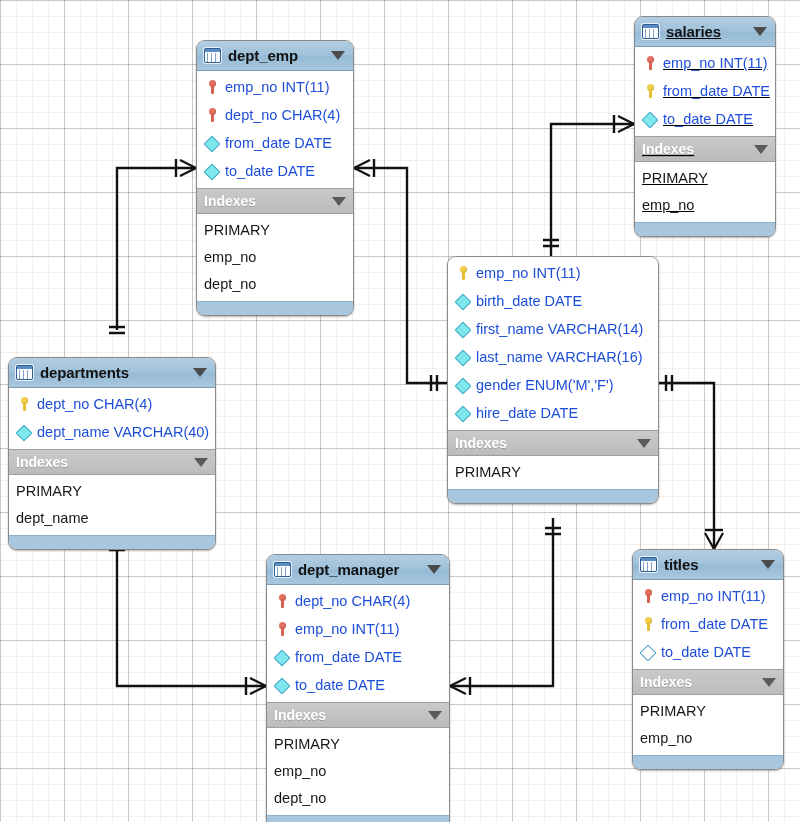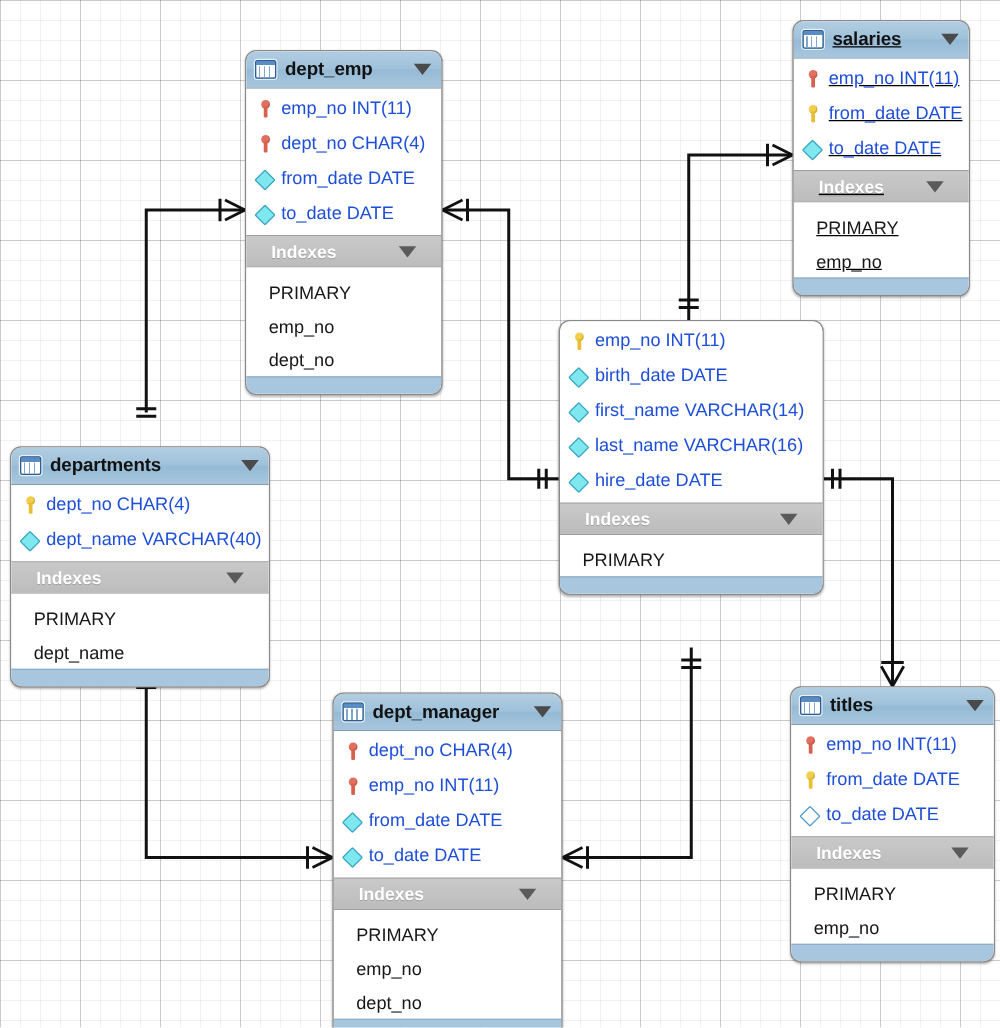"Indexes" .idx-bar { padding: 0 20px -> 0 7px }
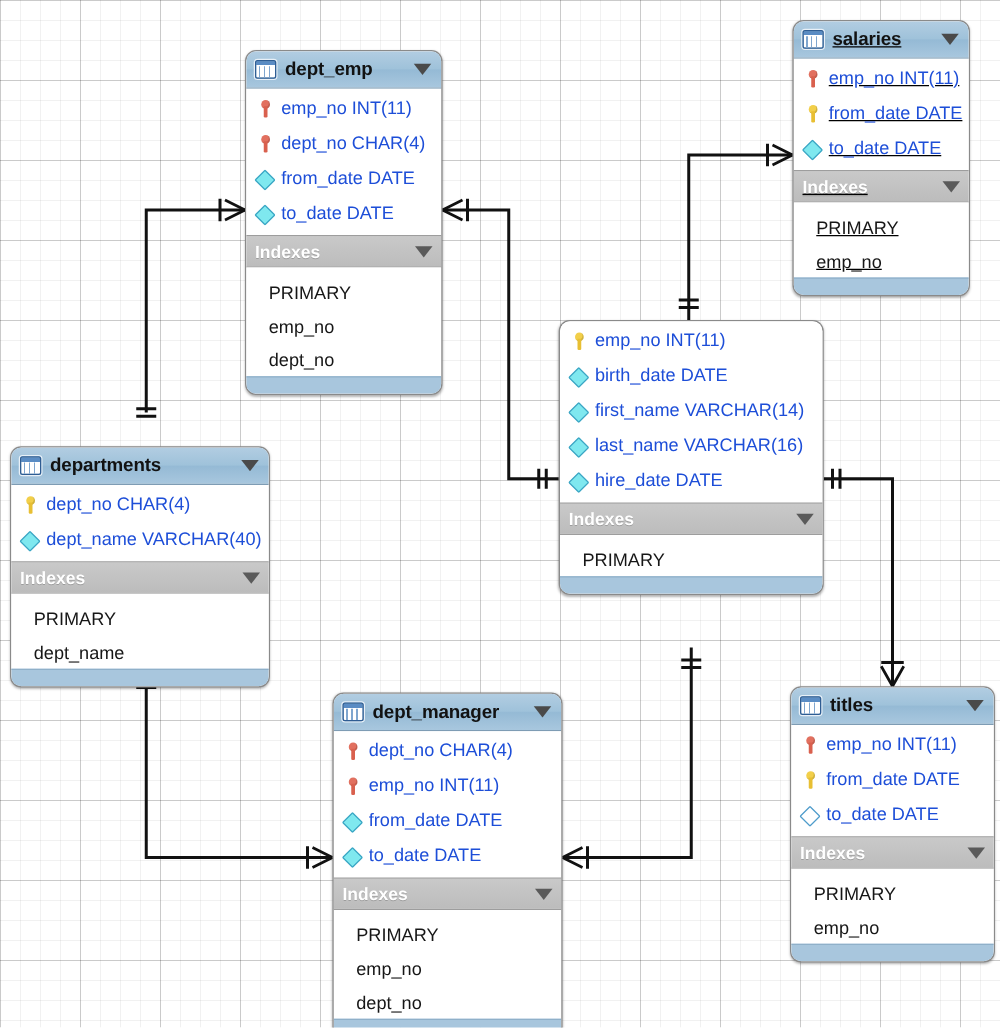"PRIMARY" .idx-item { align-items: flex-end -> center; padding: 0 18px -> 0 7px }
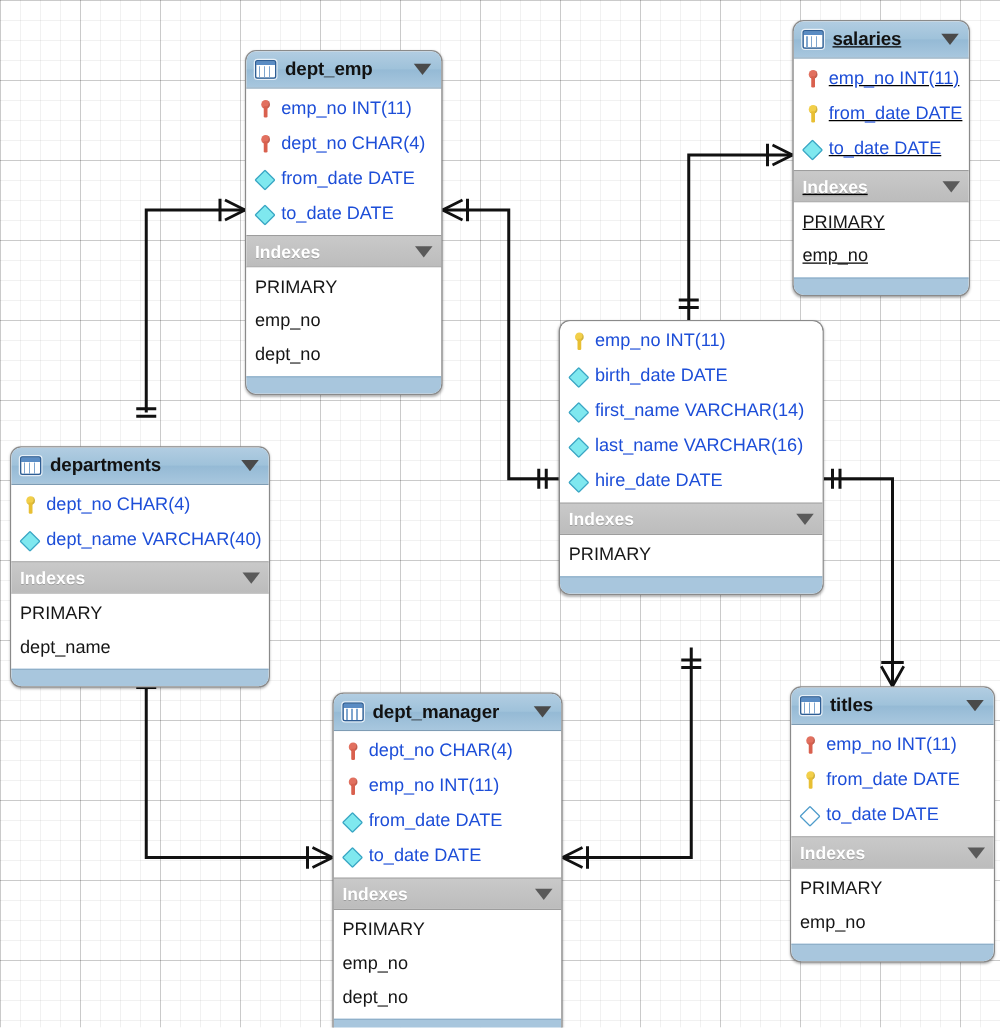"gender ENUM('M','F')" div.col { html: none -> <div> <span></span> <span>gender ENUM('M','F')</span> </div> }
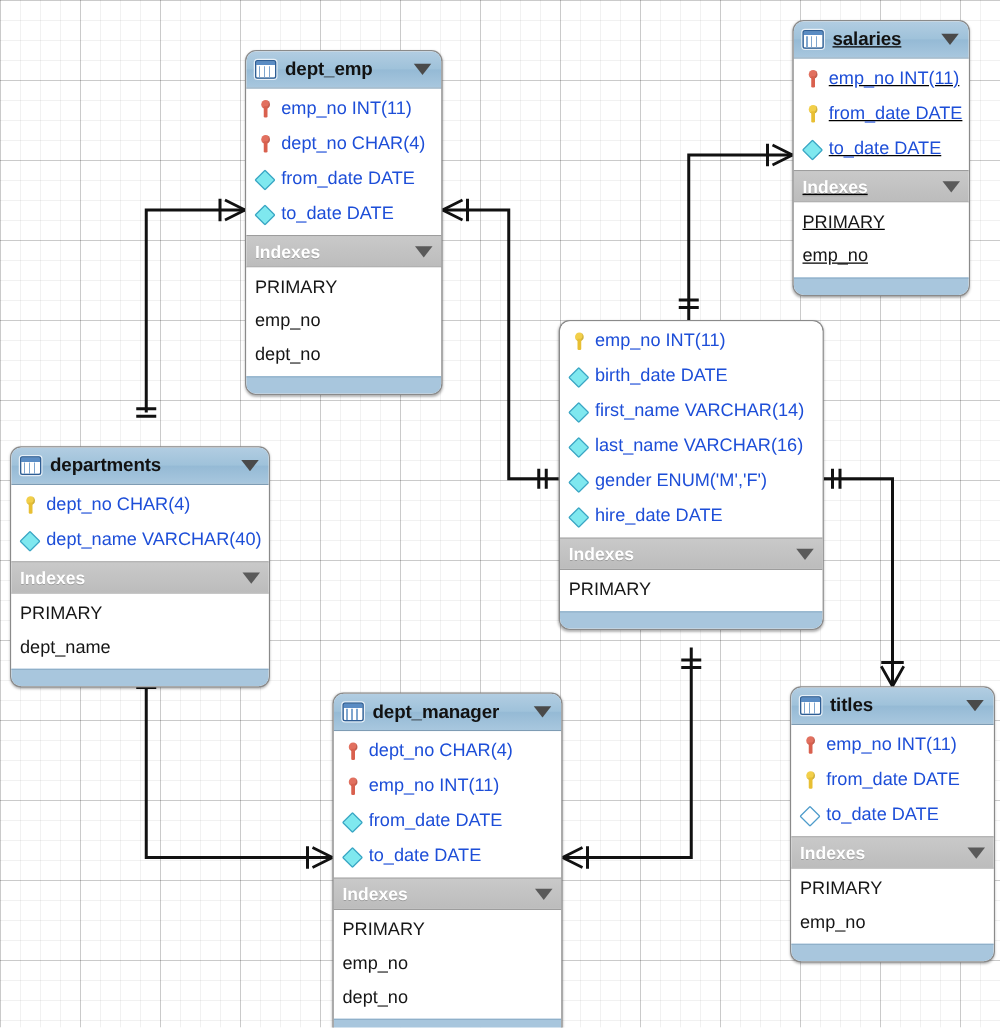"titles" div.tbl { width: 164px -> 152px }
